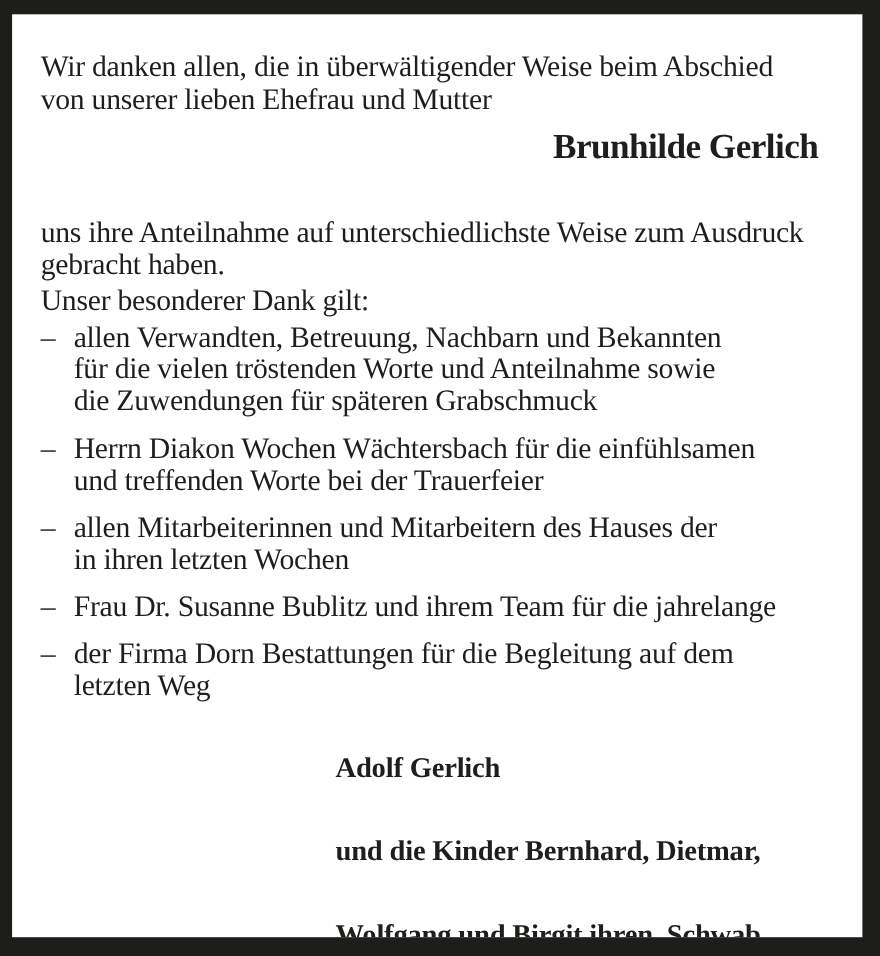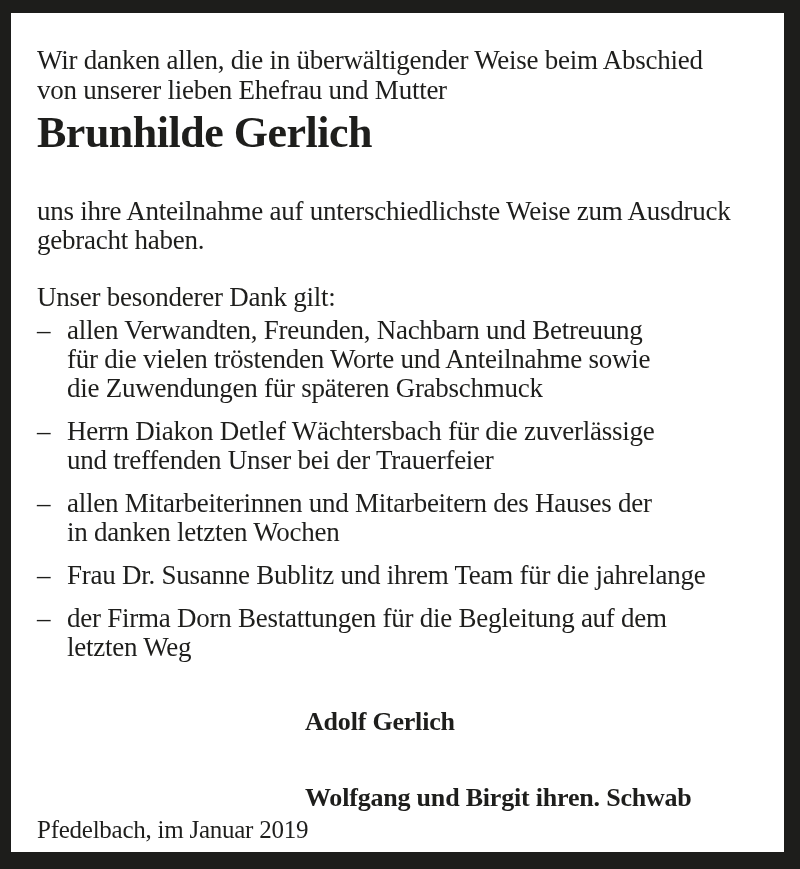"Brunhilde Gerlich" h1.deceased { font-size: 44px -> 32px; text-align: left -> right }
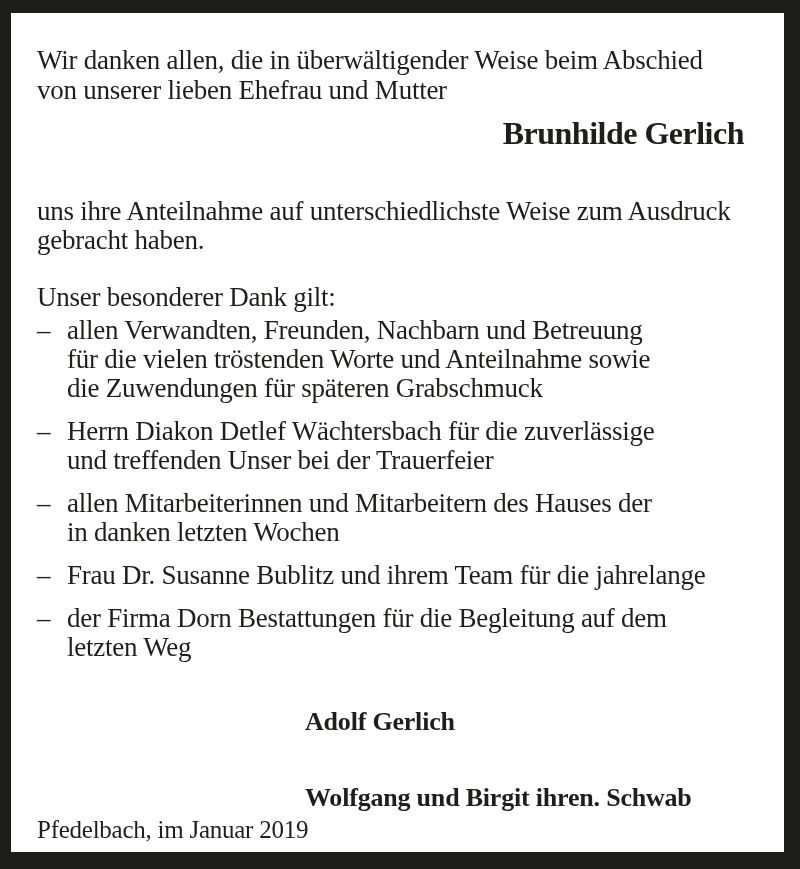"Unser besonderer Dank gilt:" .thanks-heading { margin-top: 28px -> 4px }
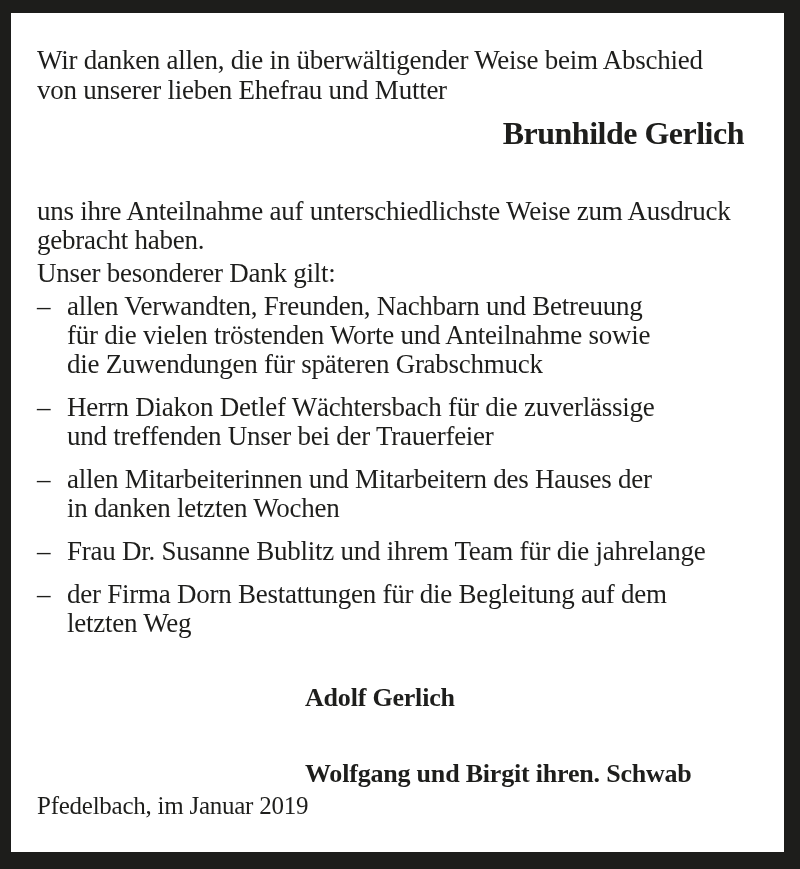"allen Verwandten, Freunden, Nachbarn und" div.ln { text: Freunden, Nachbarn und Betreuung -> Betreuung, Nachbarn und Bekannten }
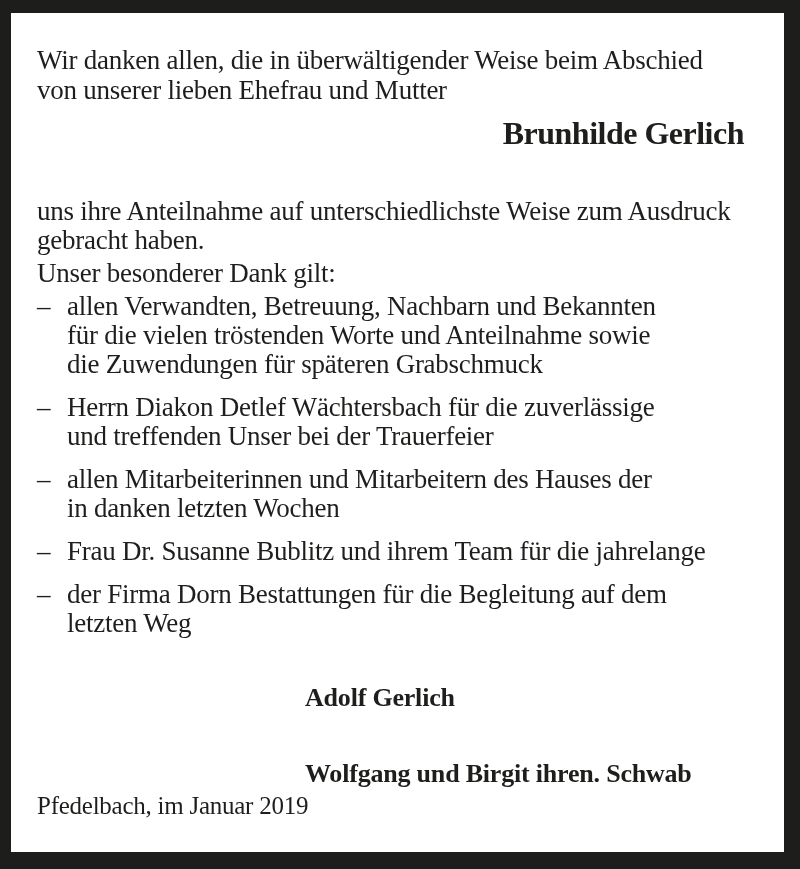"Herrn Diakon Detlef Wächtersbach für" div.ln { text: Detlef Wächtersbach für die zuverlässige -> Wochen Wächtersbach für die einfühlsamen }
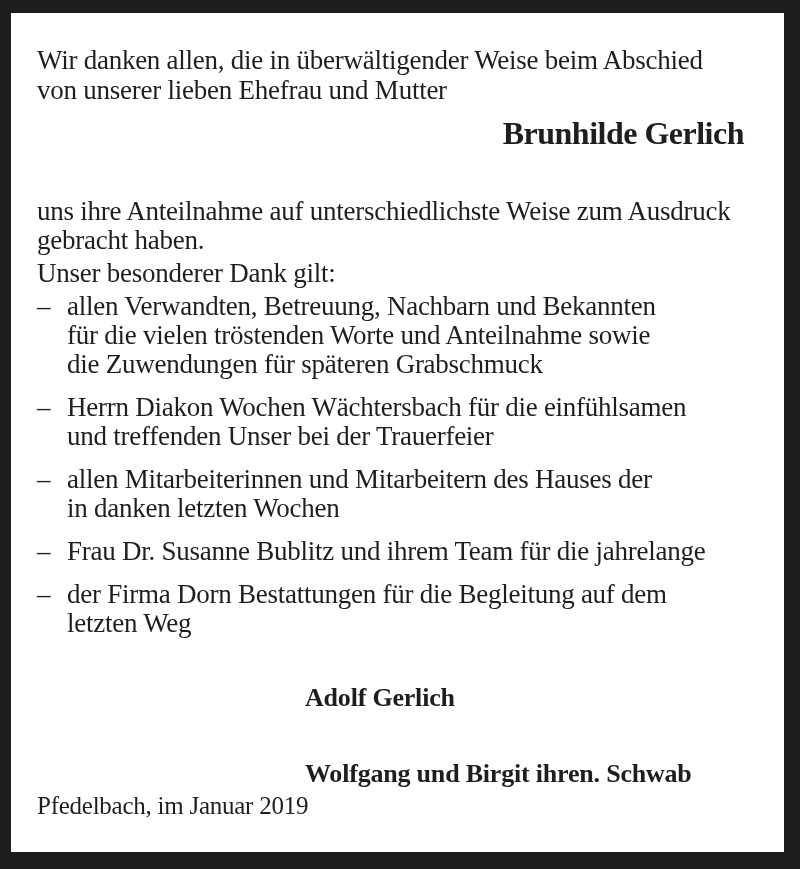"und treffenden Unser bei der" div.ln { text: Unser -> Worte }
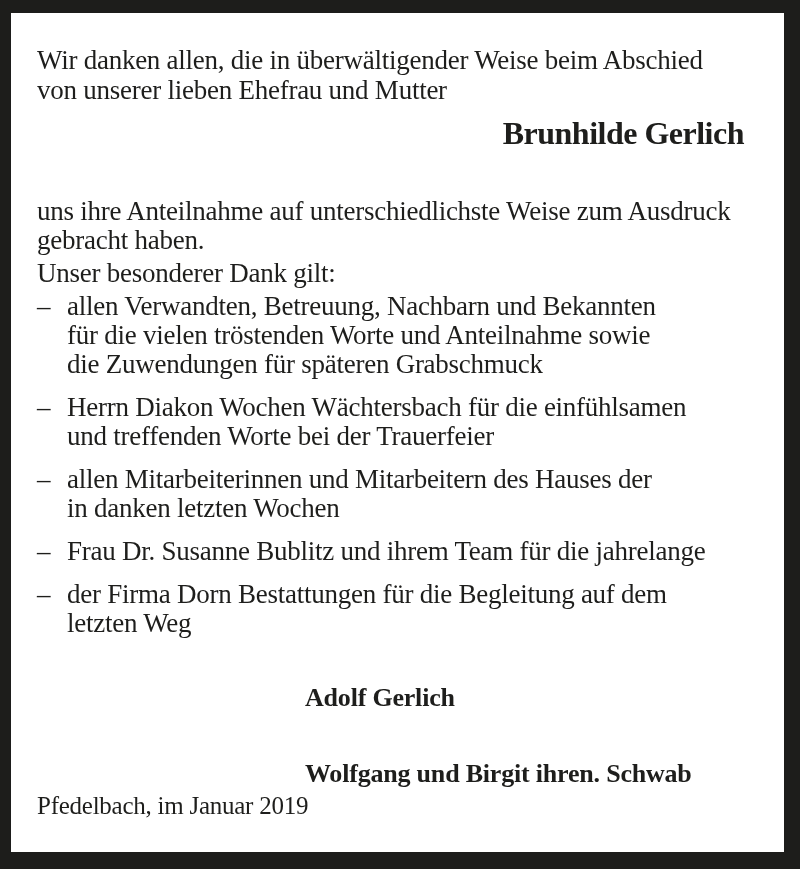"in danken letzten Wochen" div.ln { text: danken -> ihren }
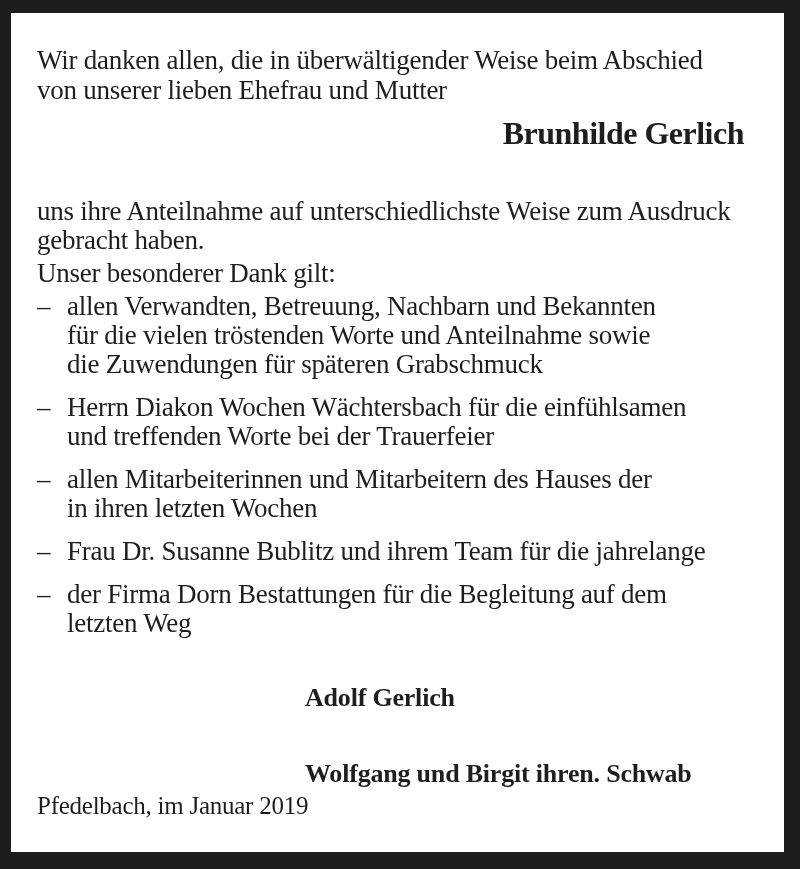"und die Kinder Bernhard, Dietmar," div.ln { html: none -> <div>und die Kinder Bernhard, Dietmar,</div> }
